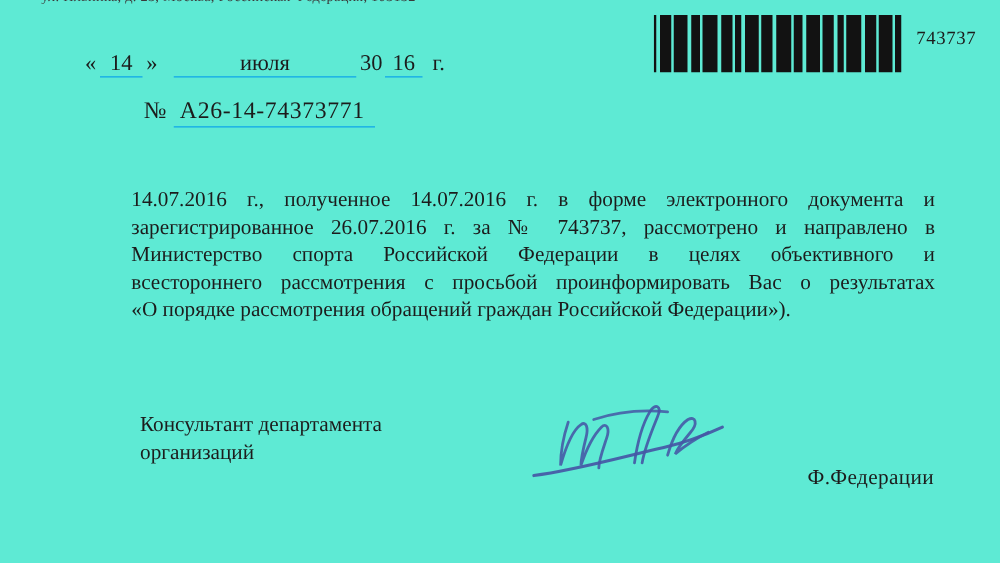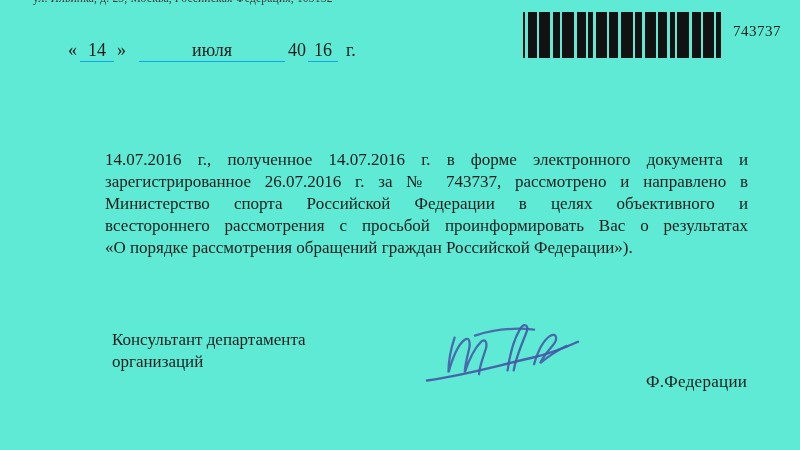"40" span.date-century { text: 40 -> 30 }
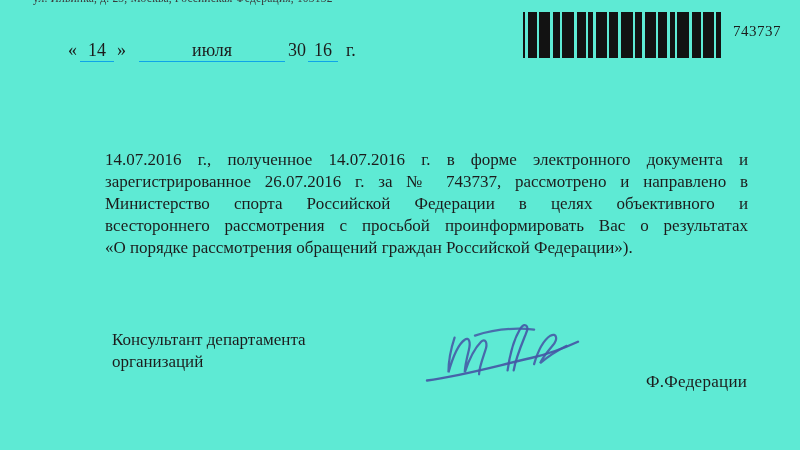"№ А26-14-74373771" div.number-line { html: none -> <div> <span>№</span> <span>А26-14-74373771</span> </div> }
